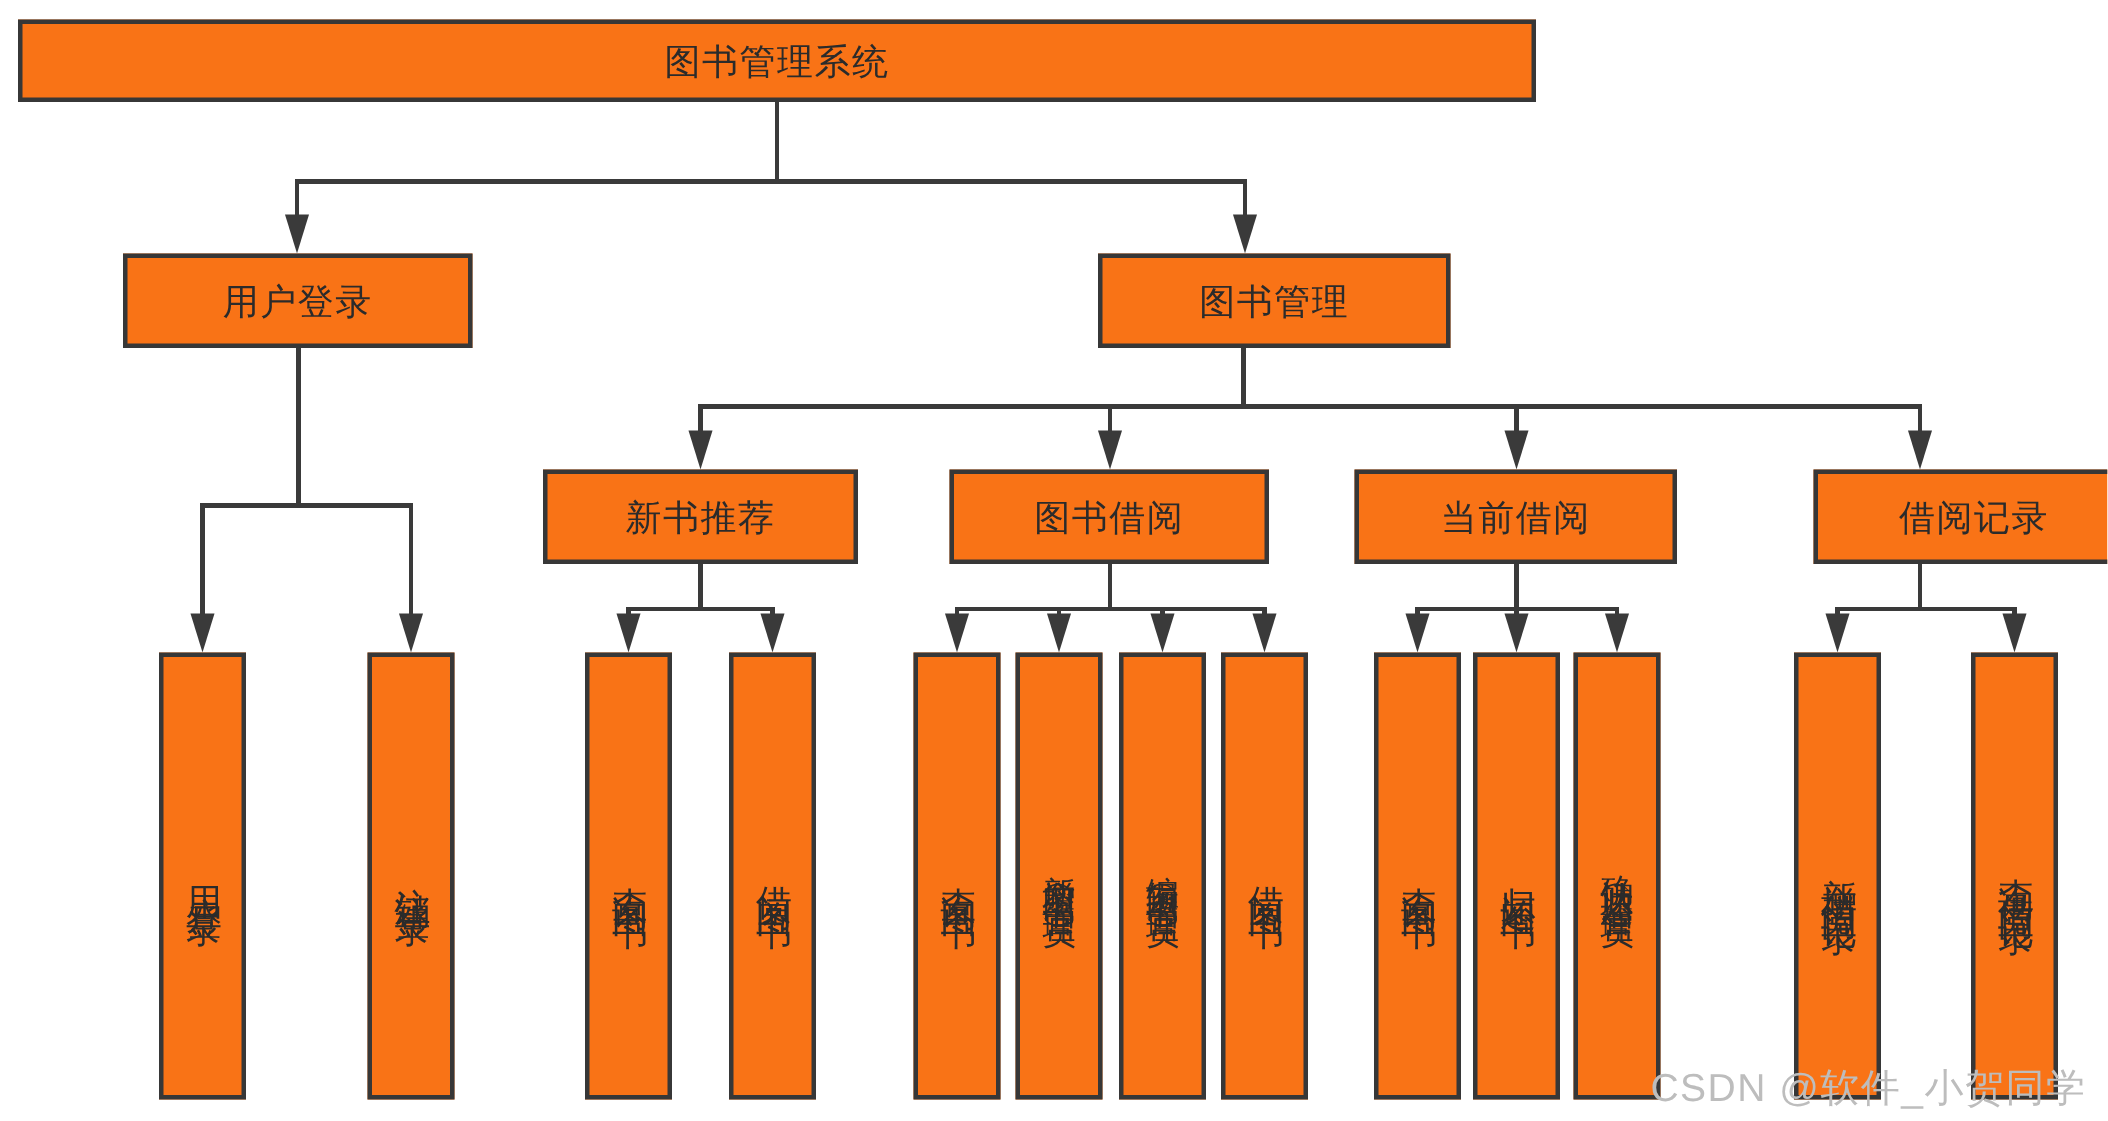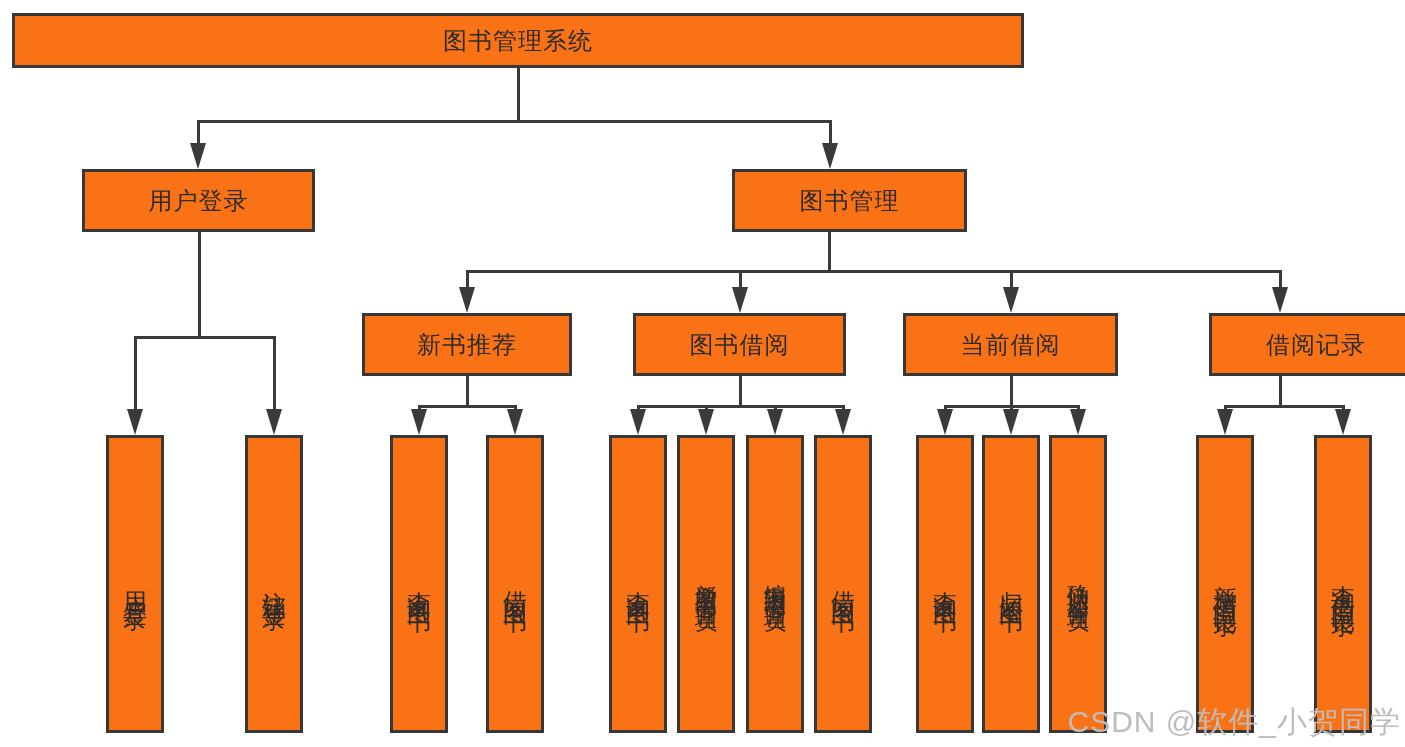"CSDN @软件_小贺同学" #watermark { font-size: 30px -> 26px; right: 4px -> 14px }
